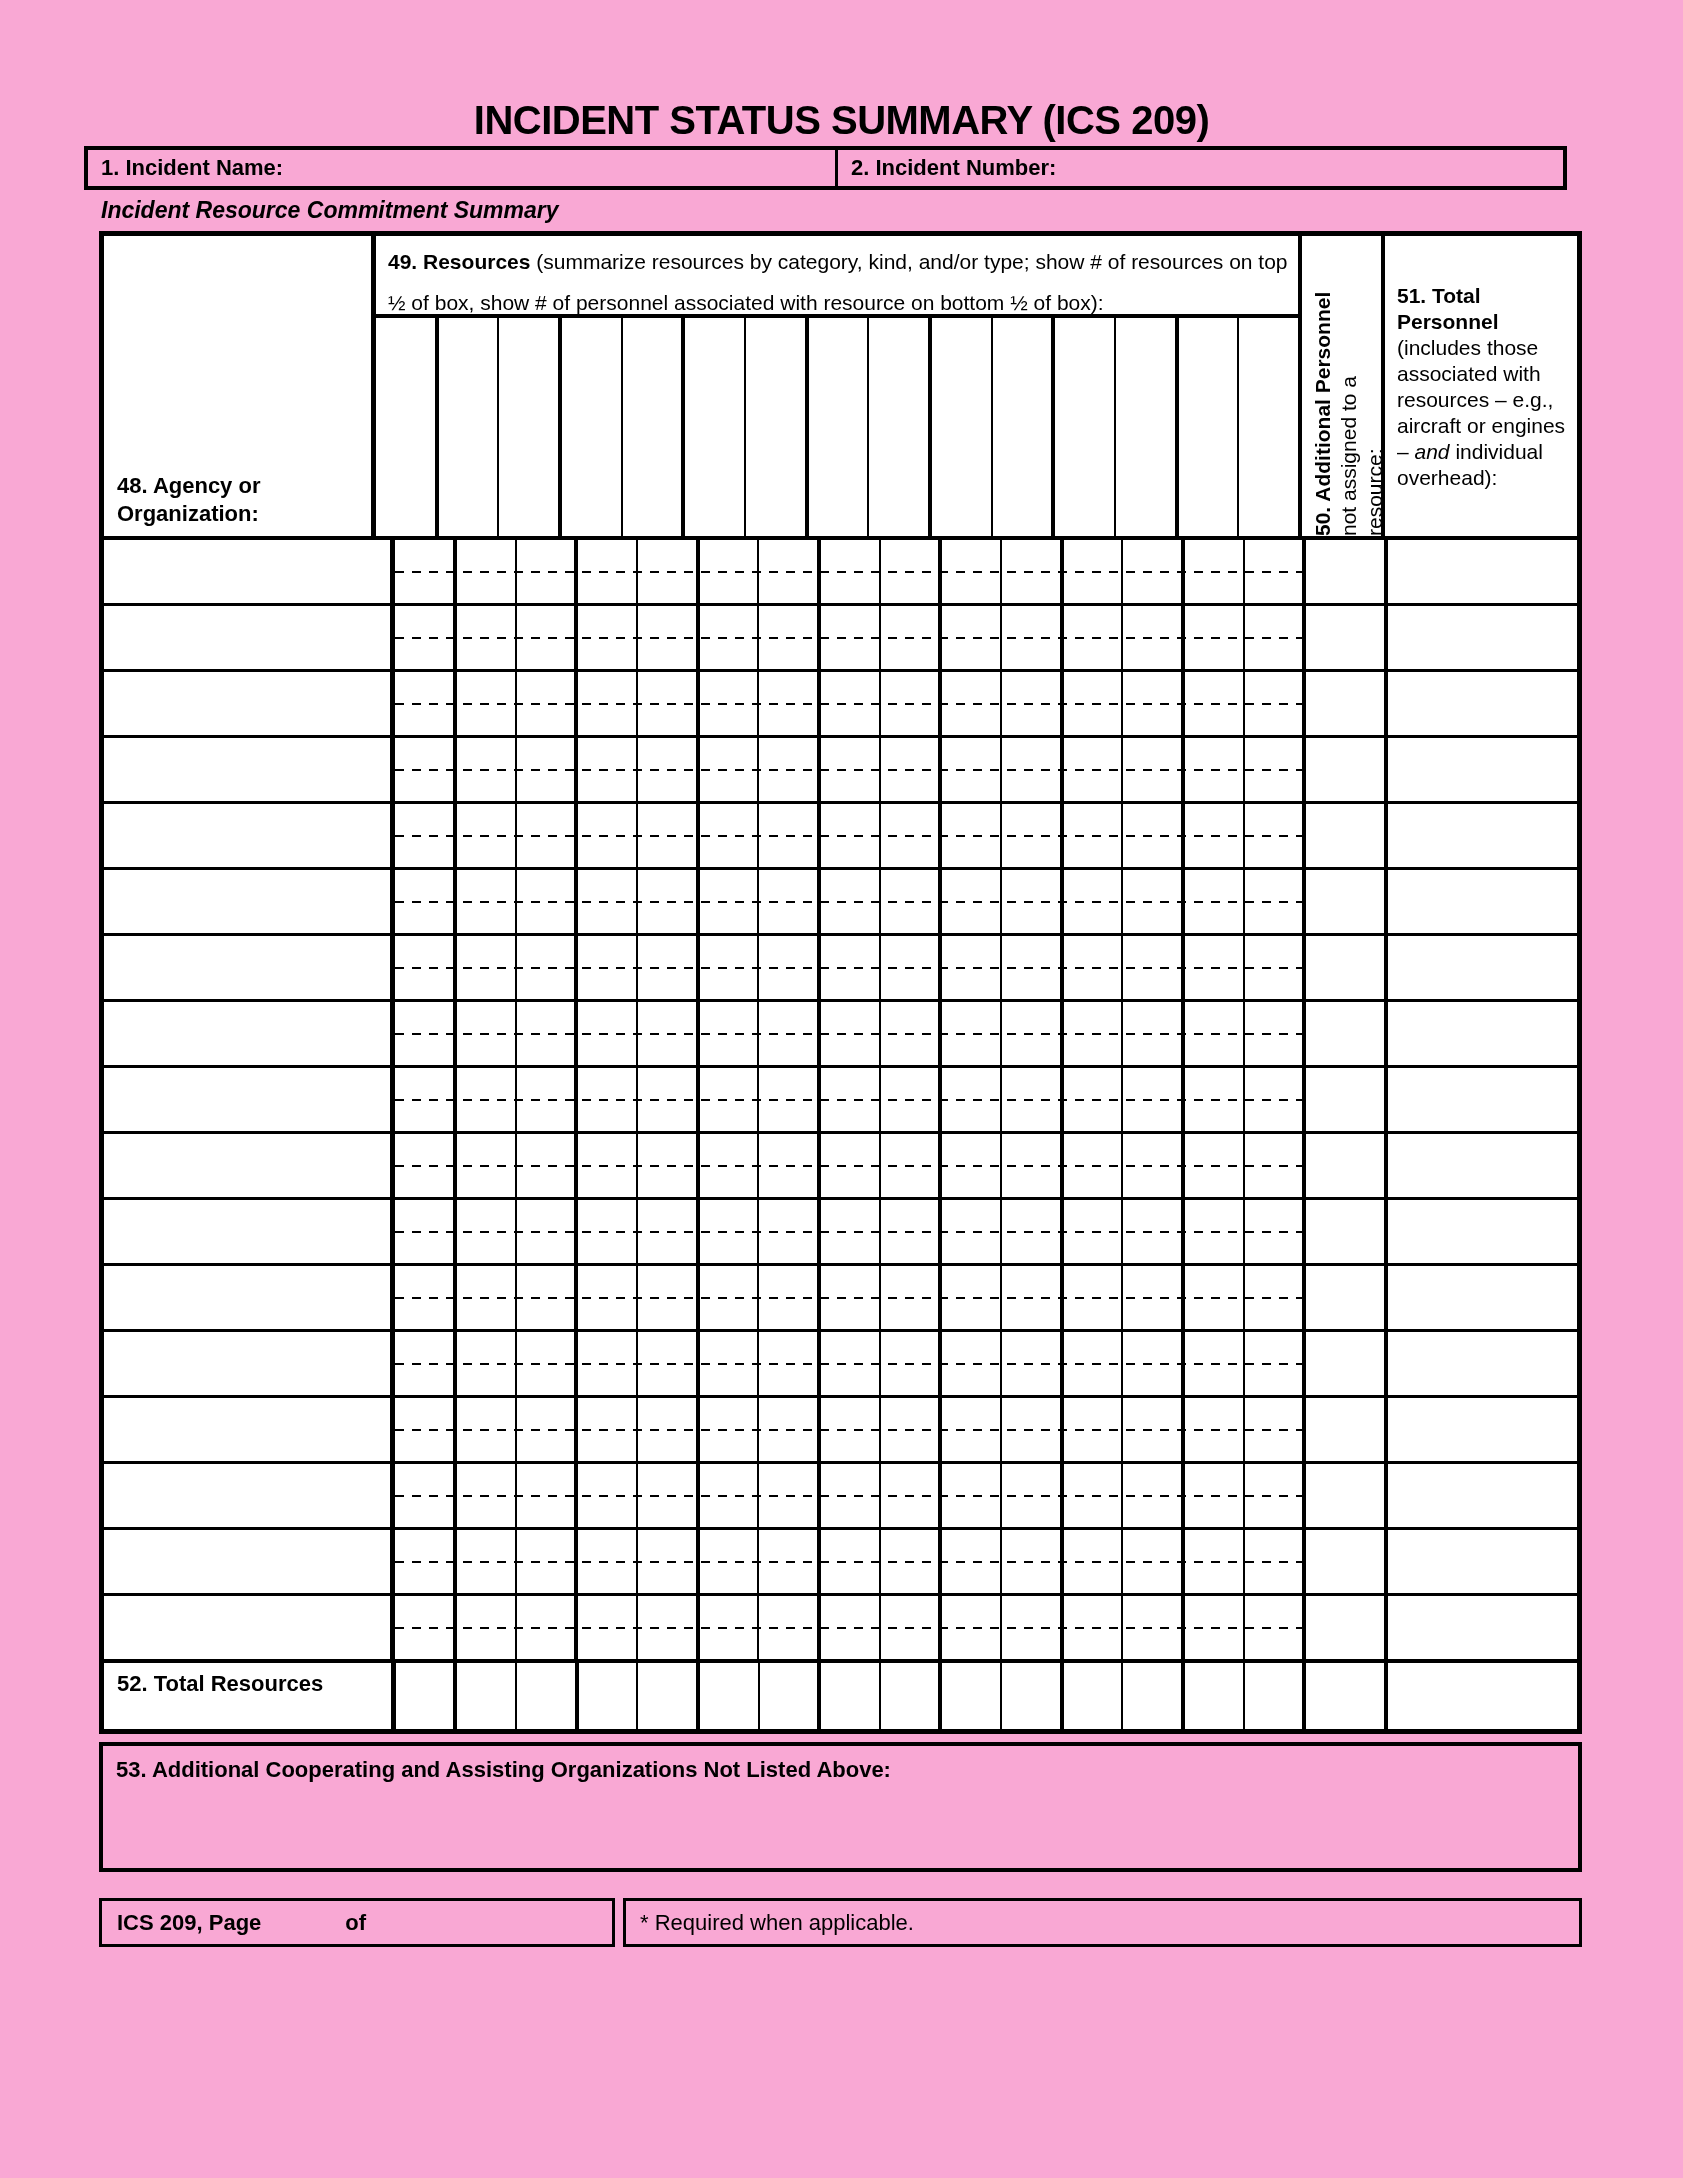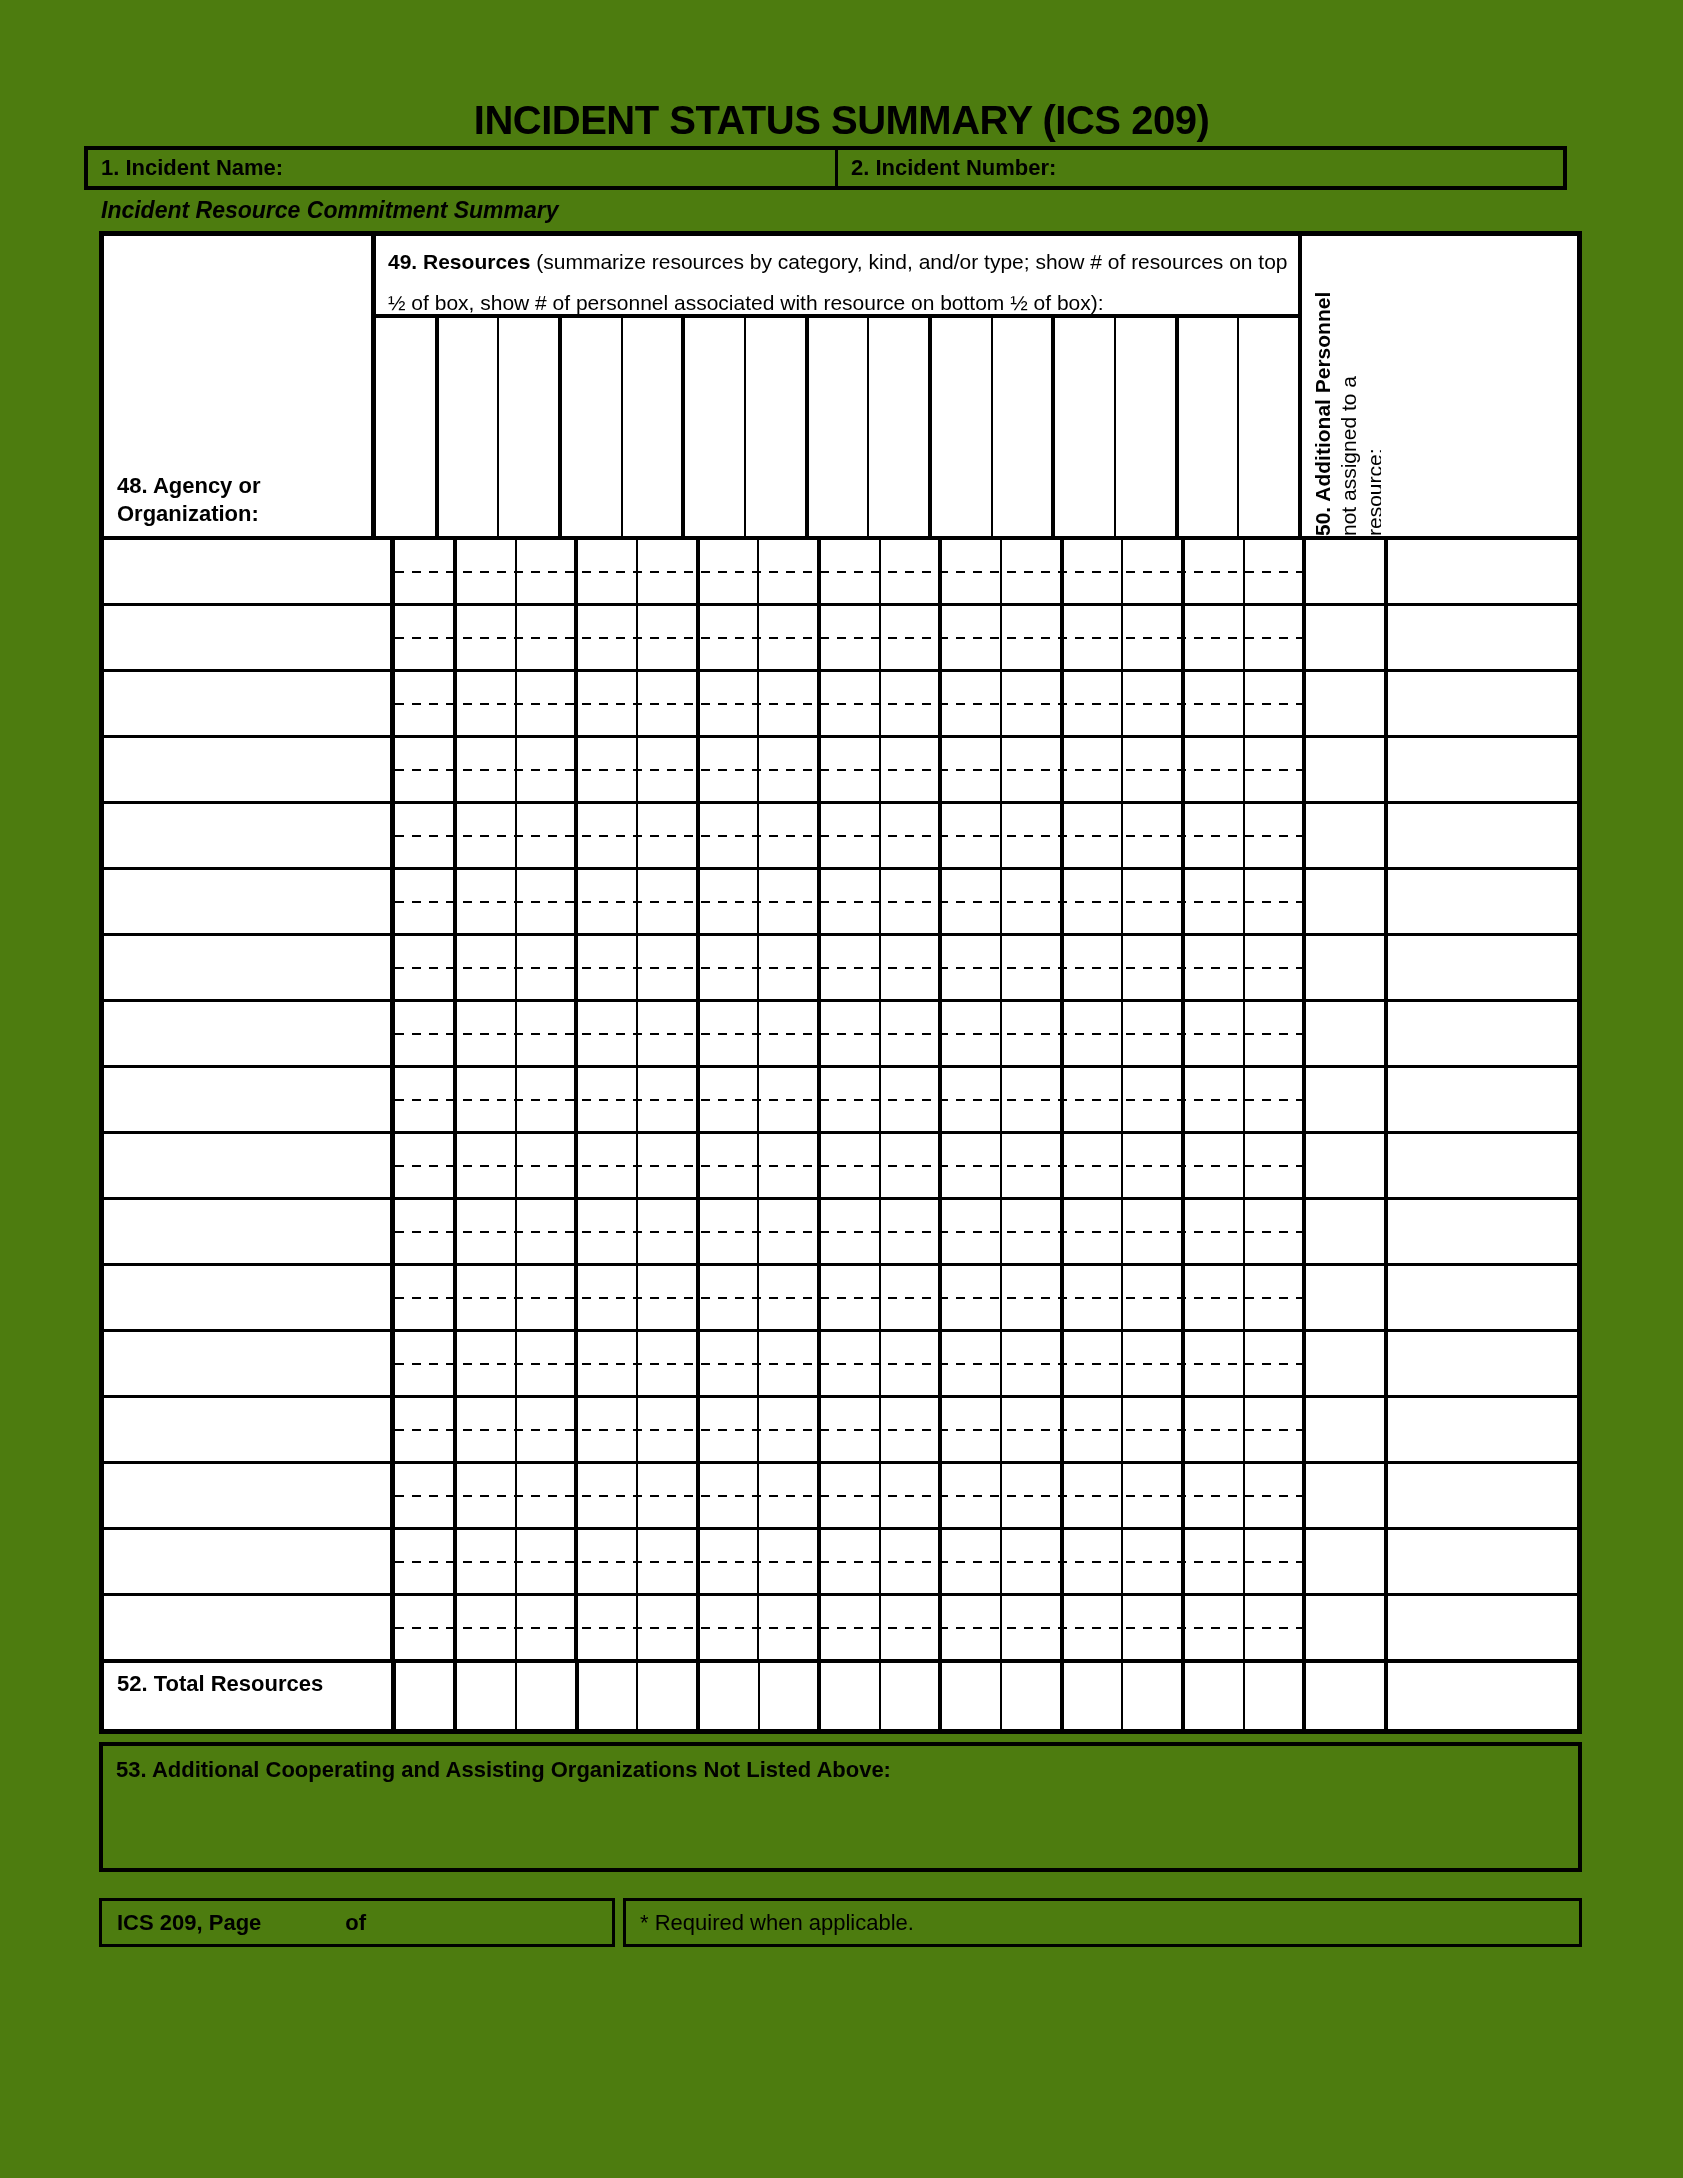"INCIDENT STATUS SUMMARY (ICS 209)" .page { background: #4d7c0f -> #f9a8d4 }
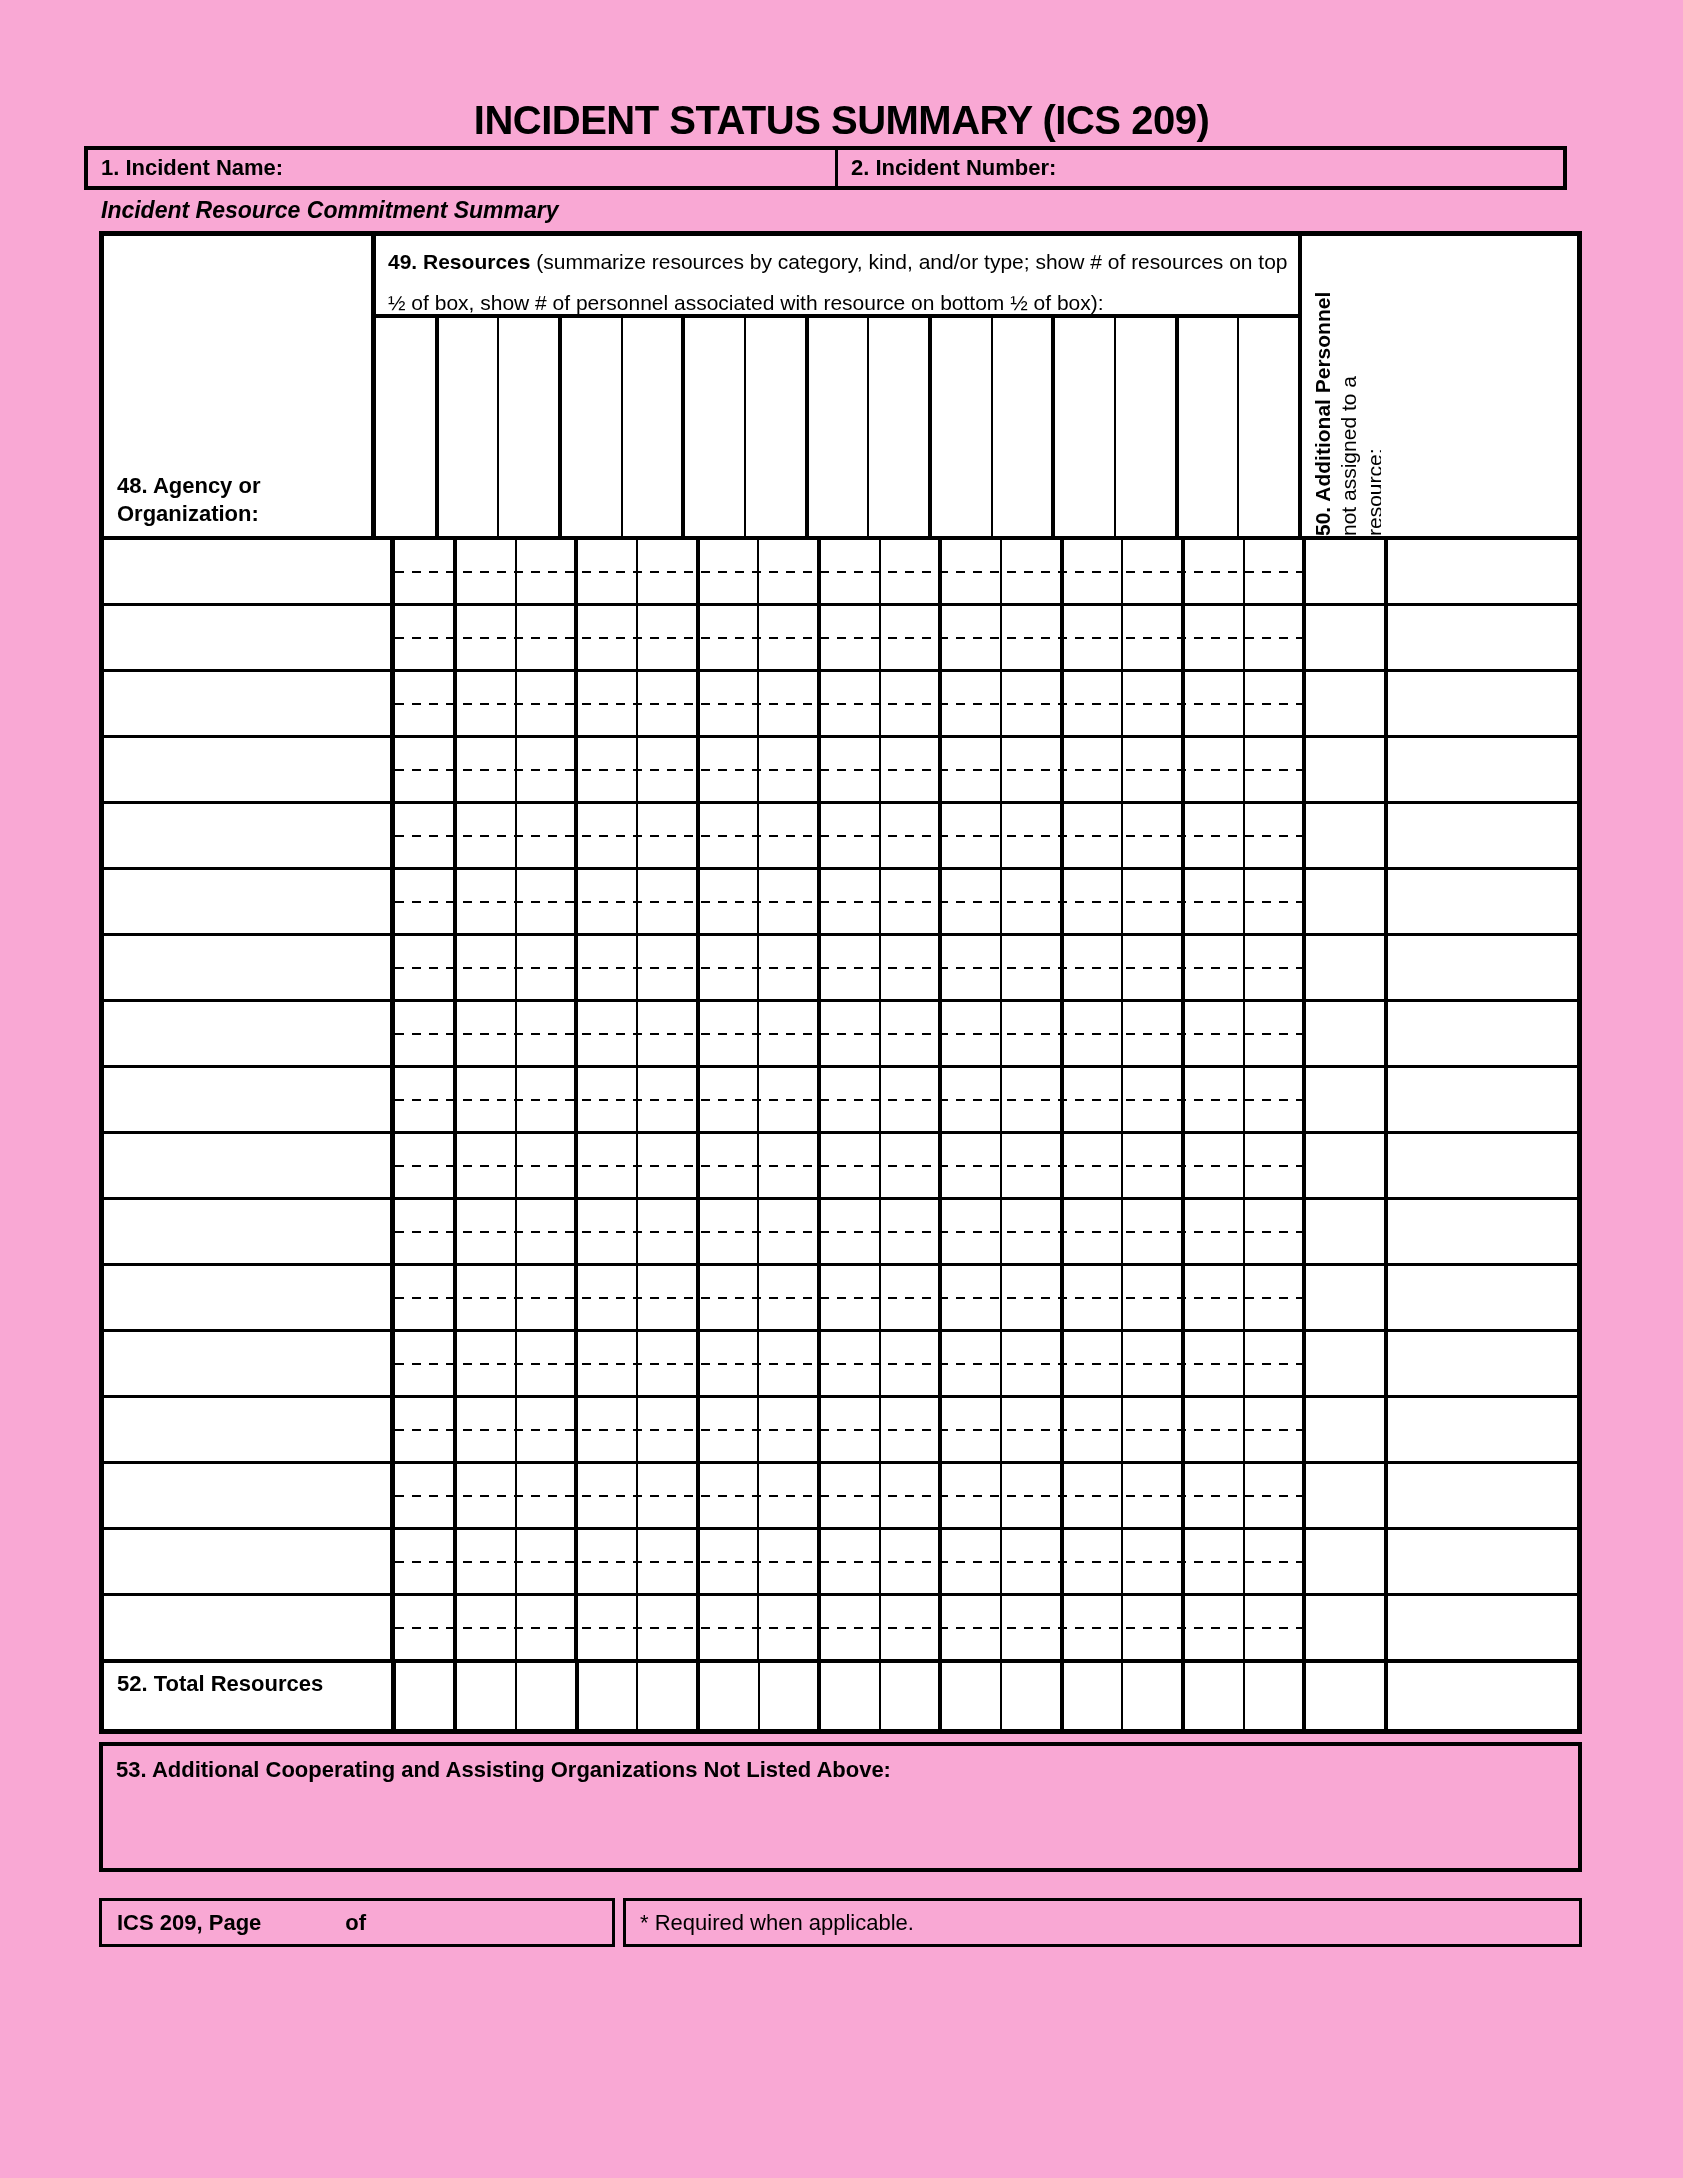"51. Total Personnel (includes those" div.h-col51 { html: none -> <div> <b>51. Total Personnel</b><span> (includes those associated with resources – e.g., aircraft or engines – </span><i>and</i><span> individual overhead):</span> </div> }
